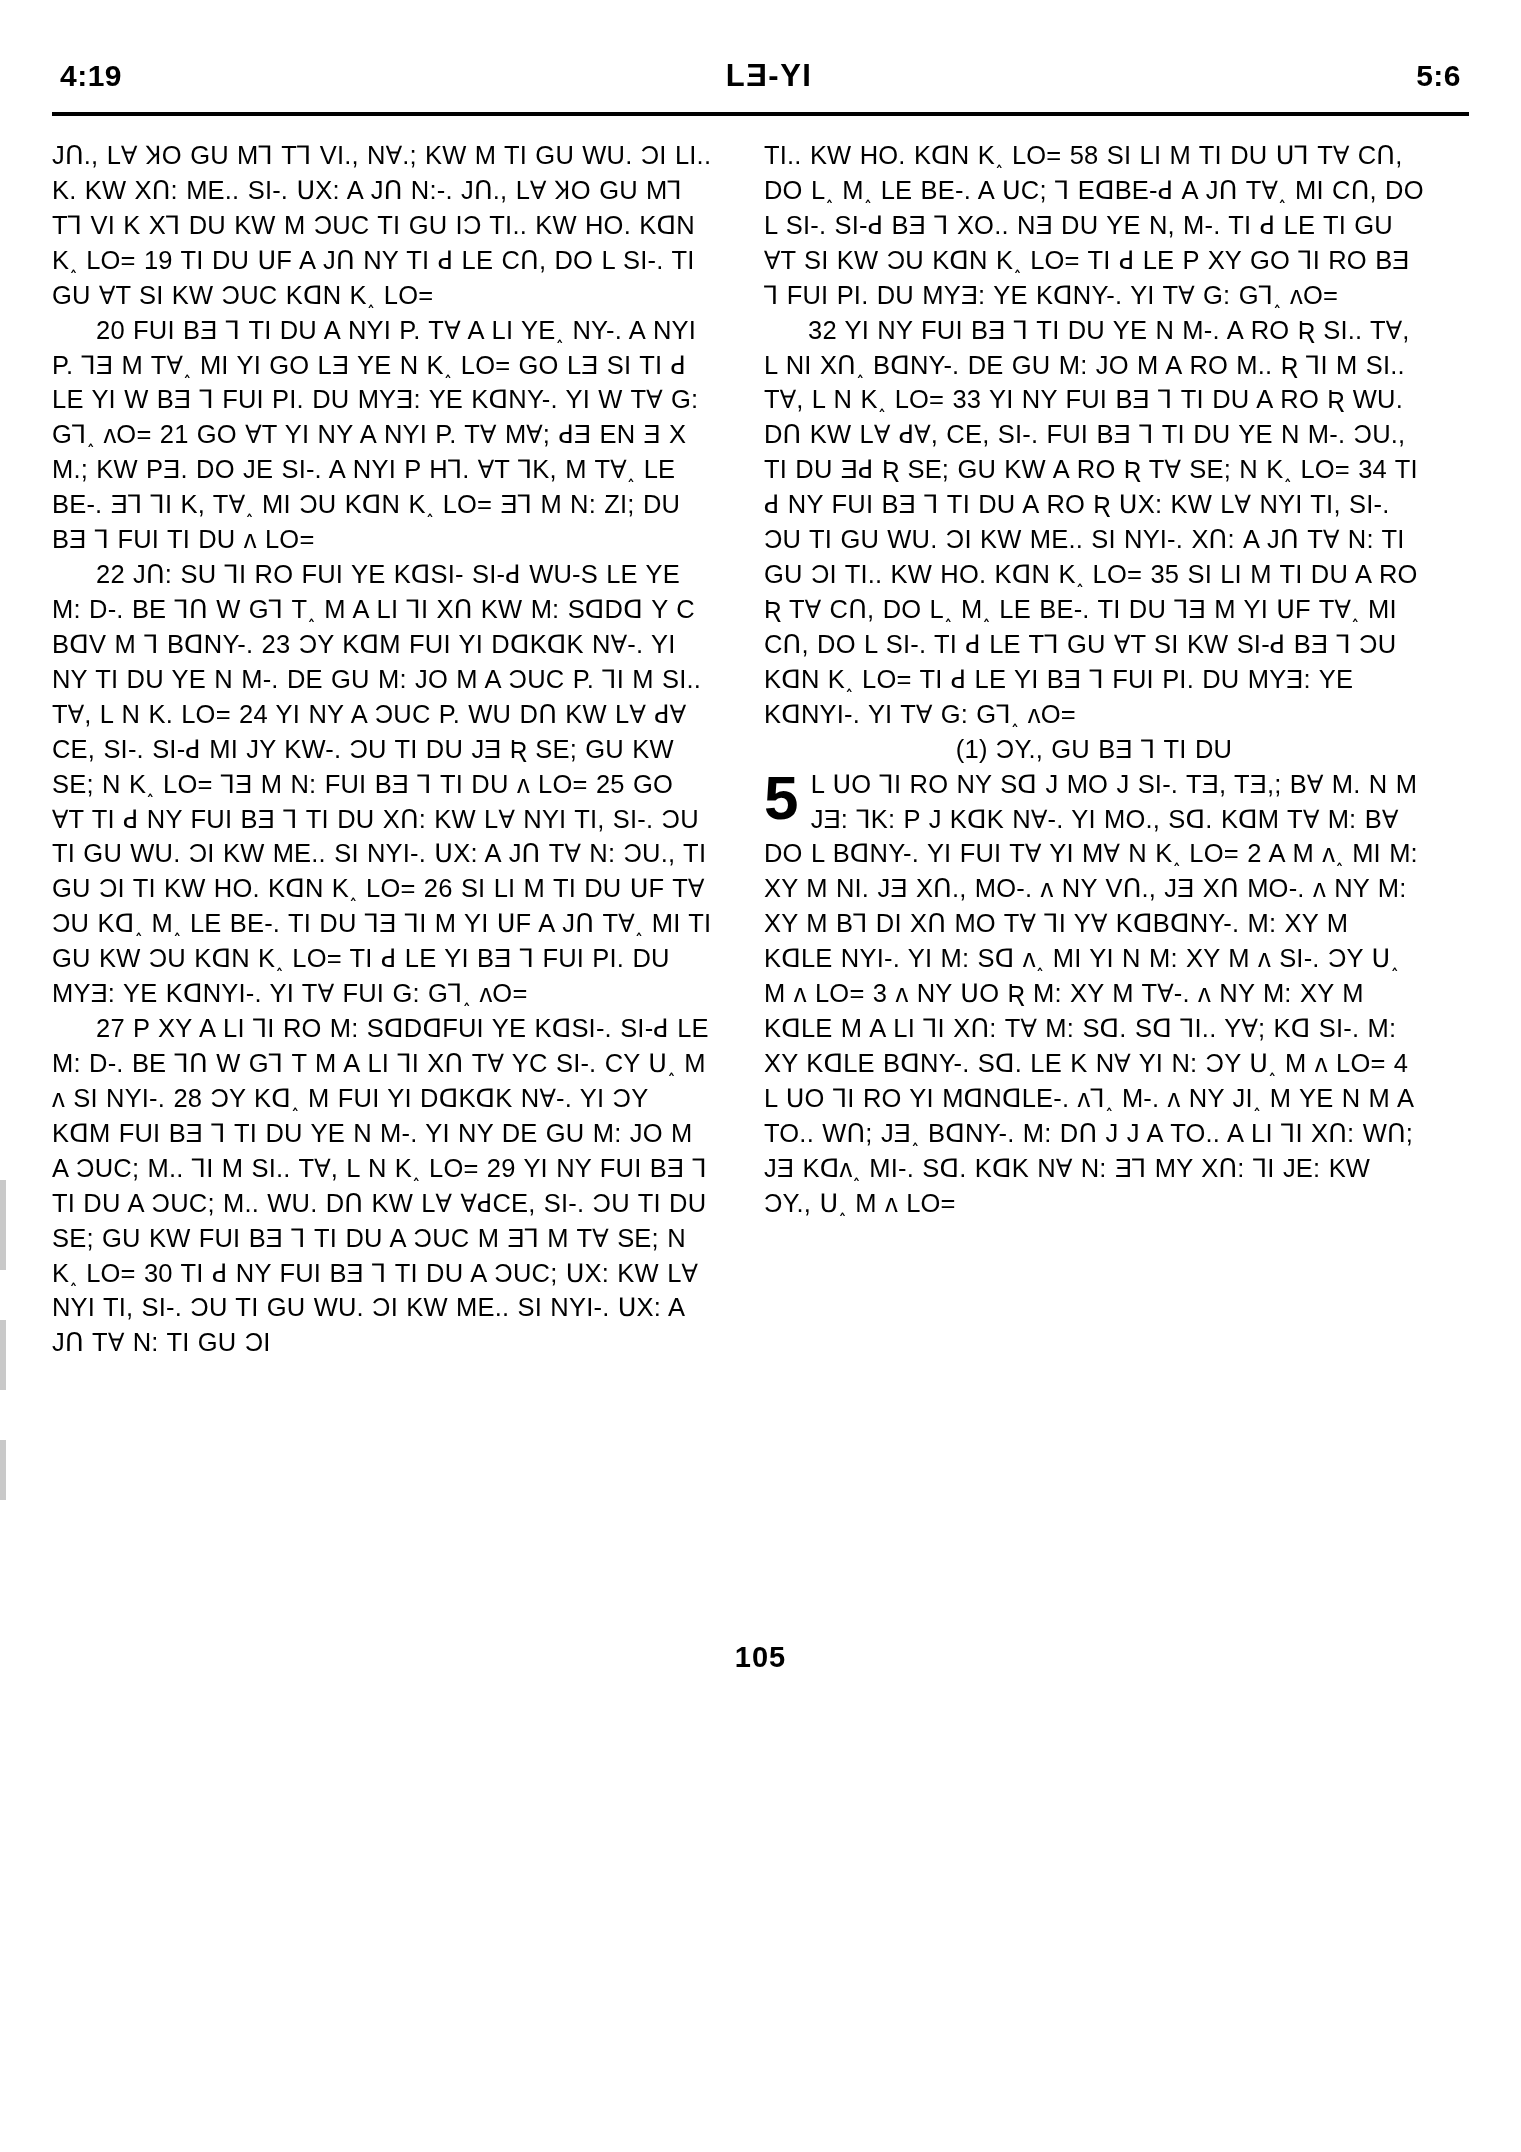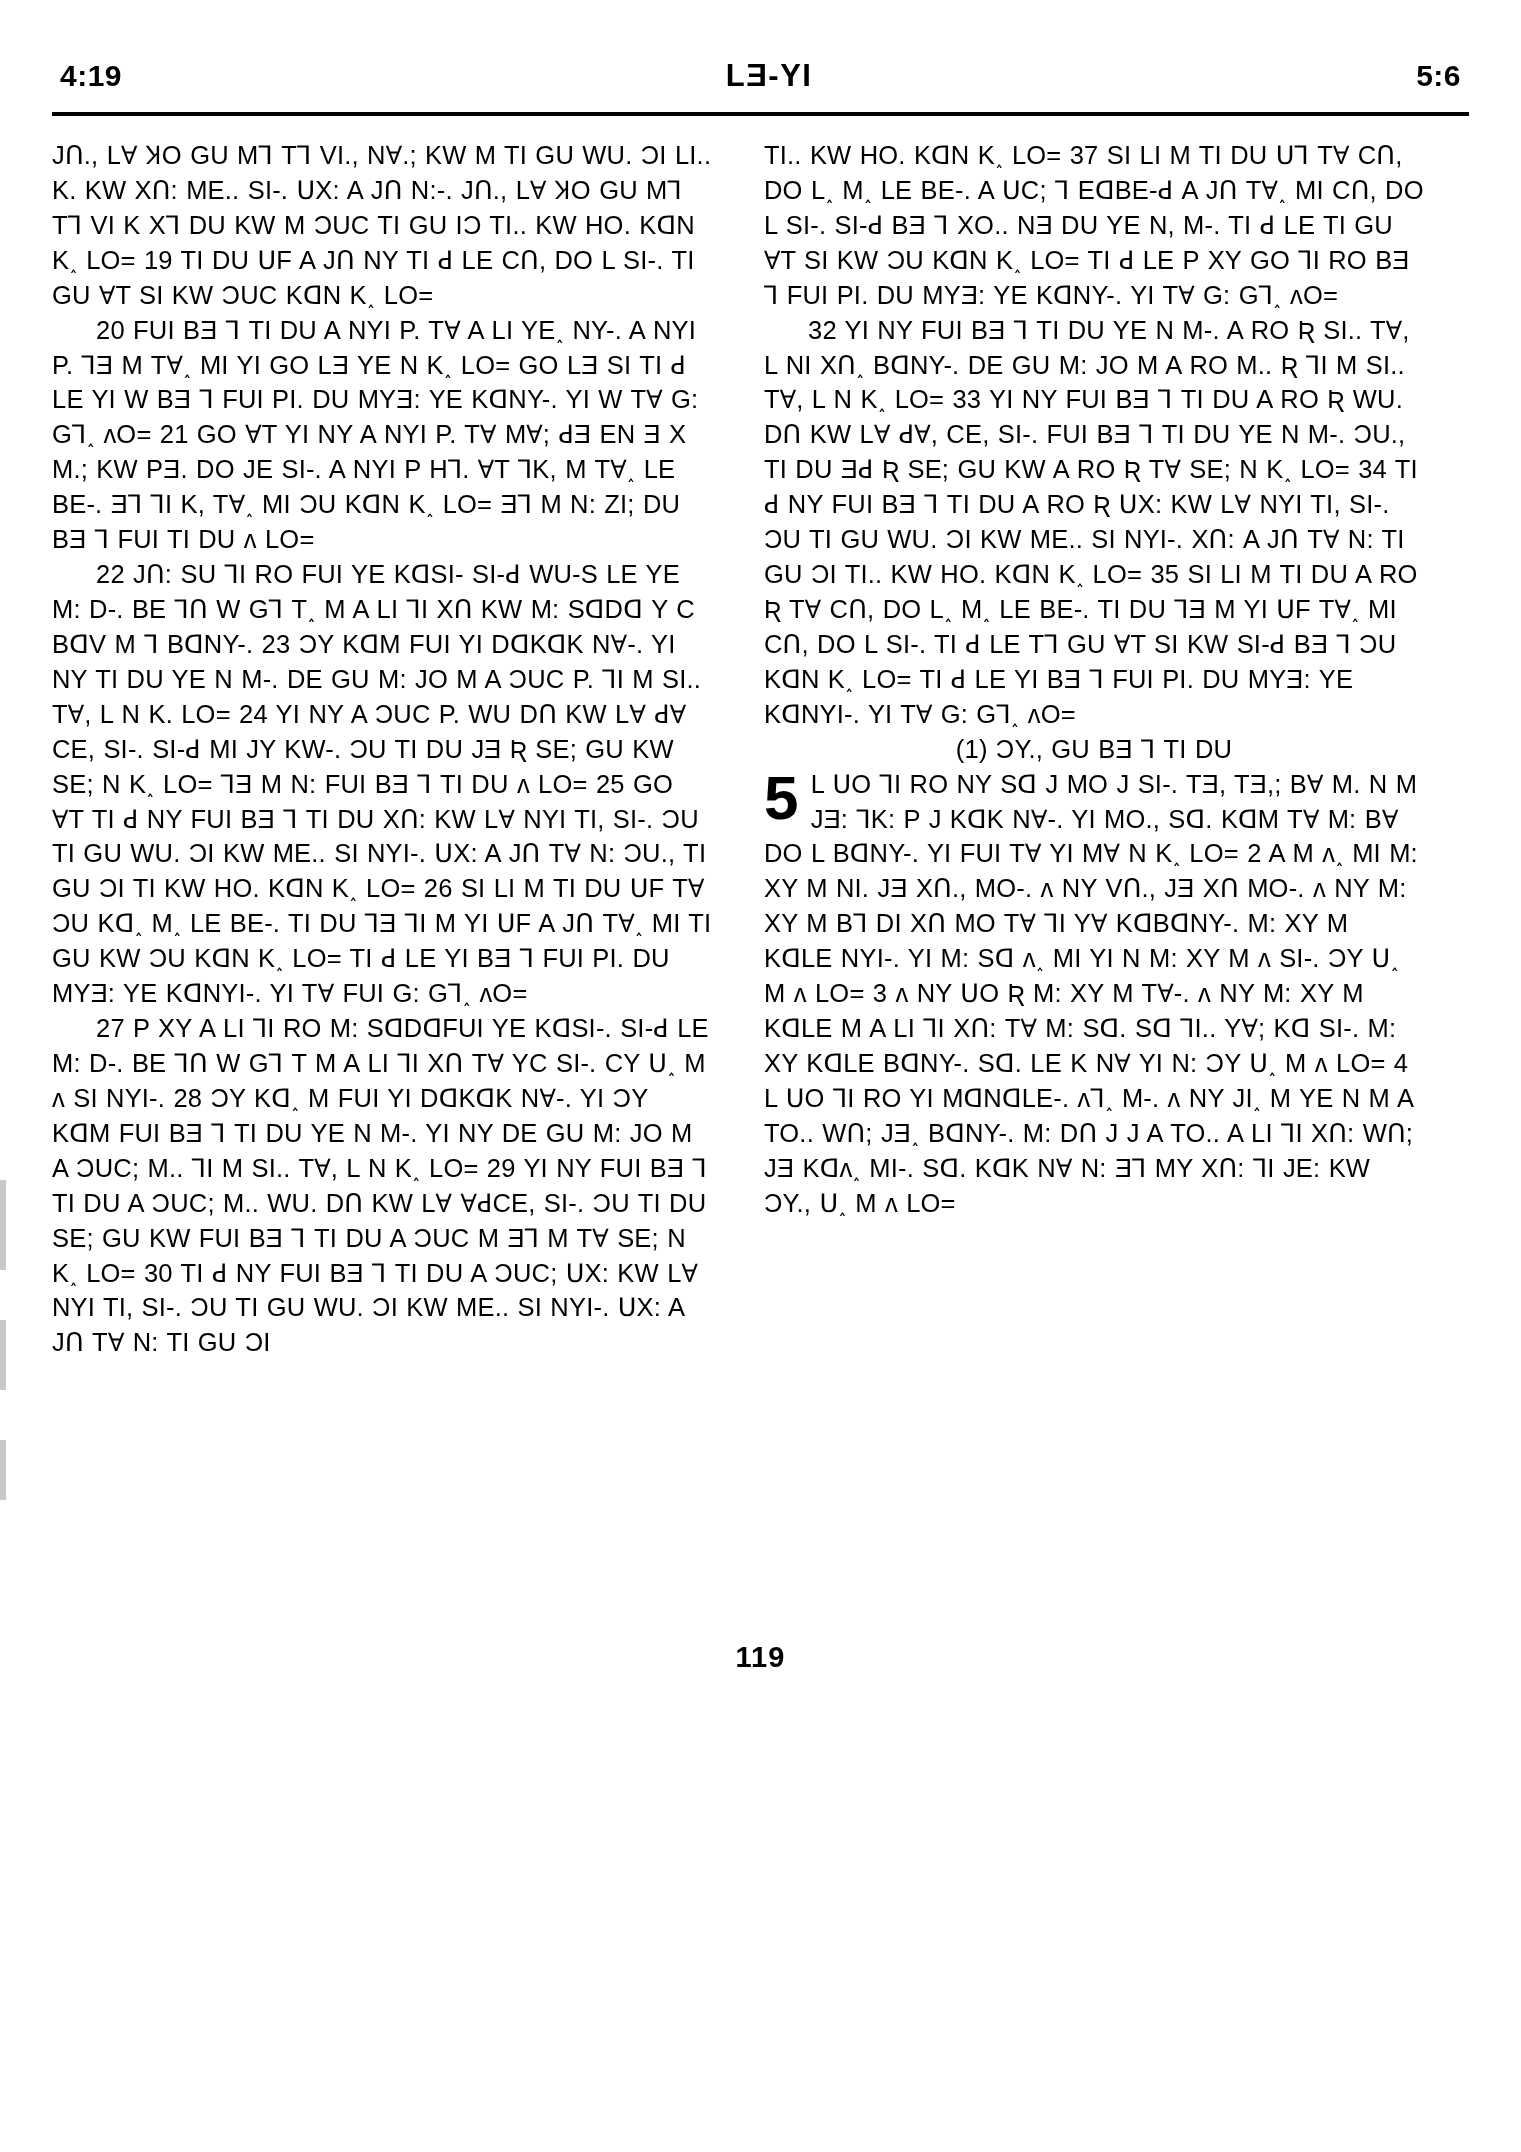"TI.. KW HO. KꓷN K˰" p.para { text: 37 -> 58 }
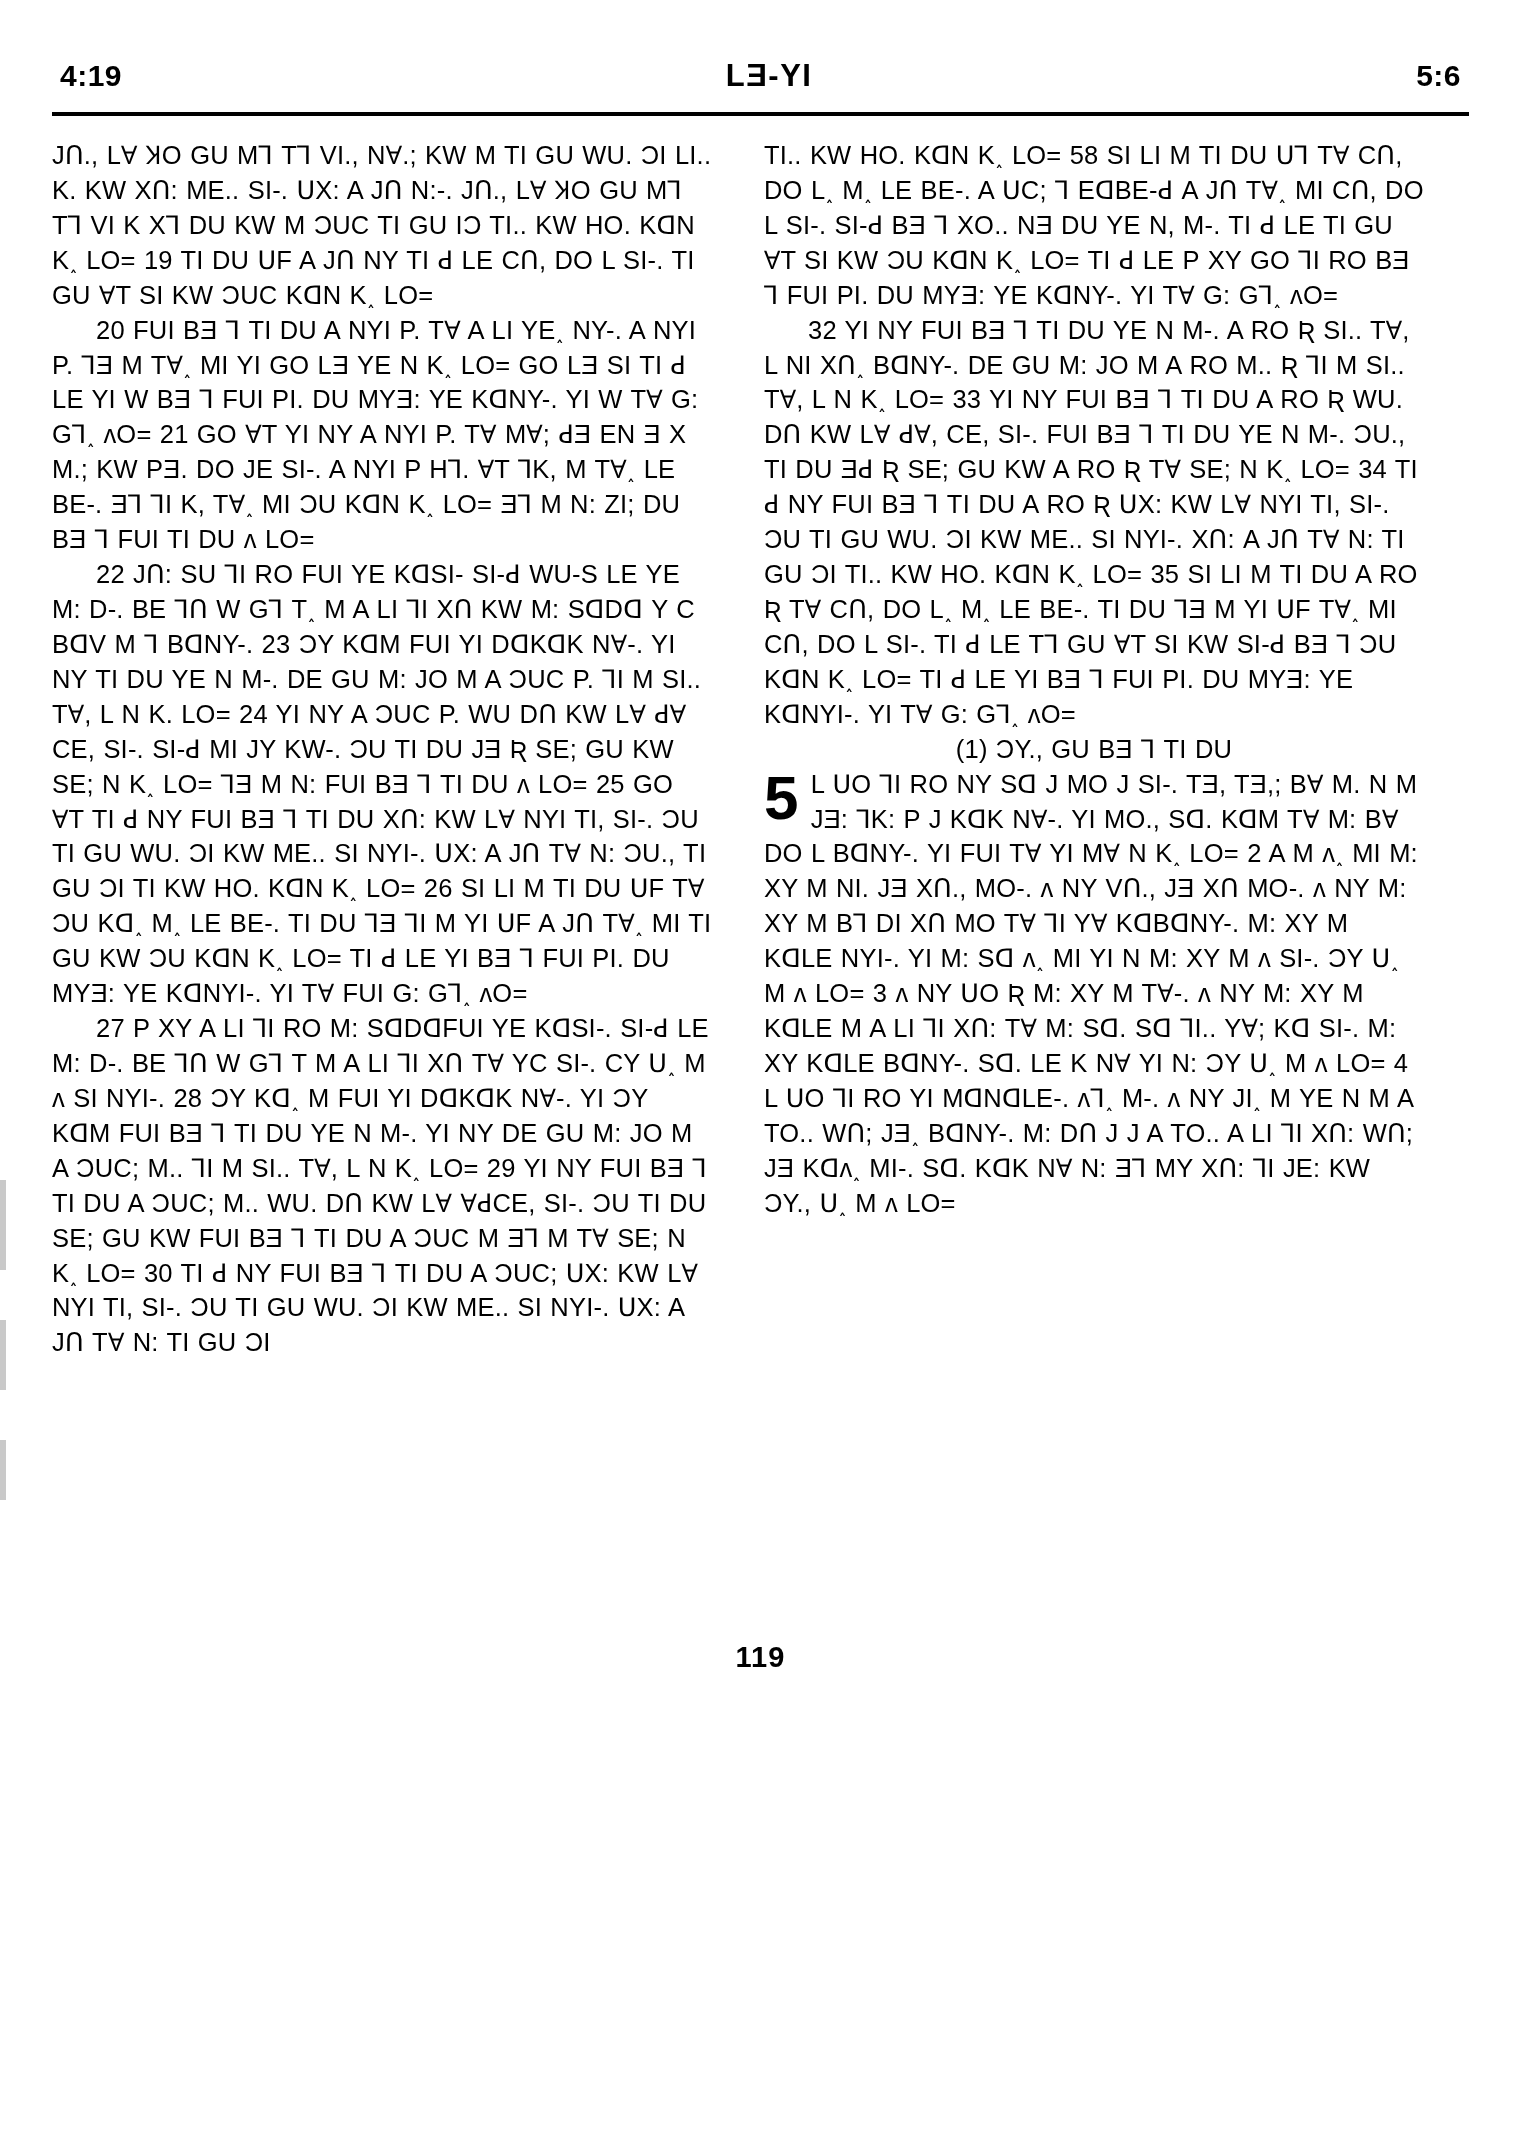"119" div.folio { text: 119 -> 105 }
